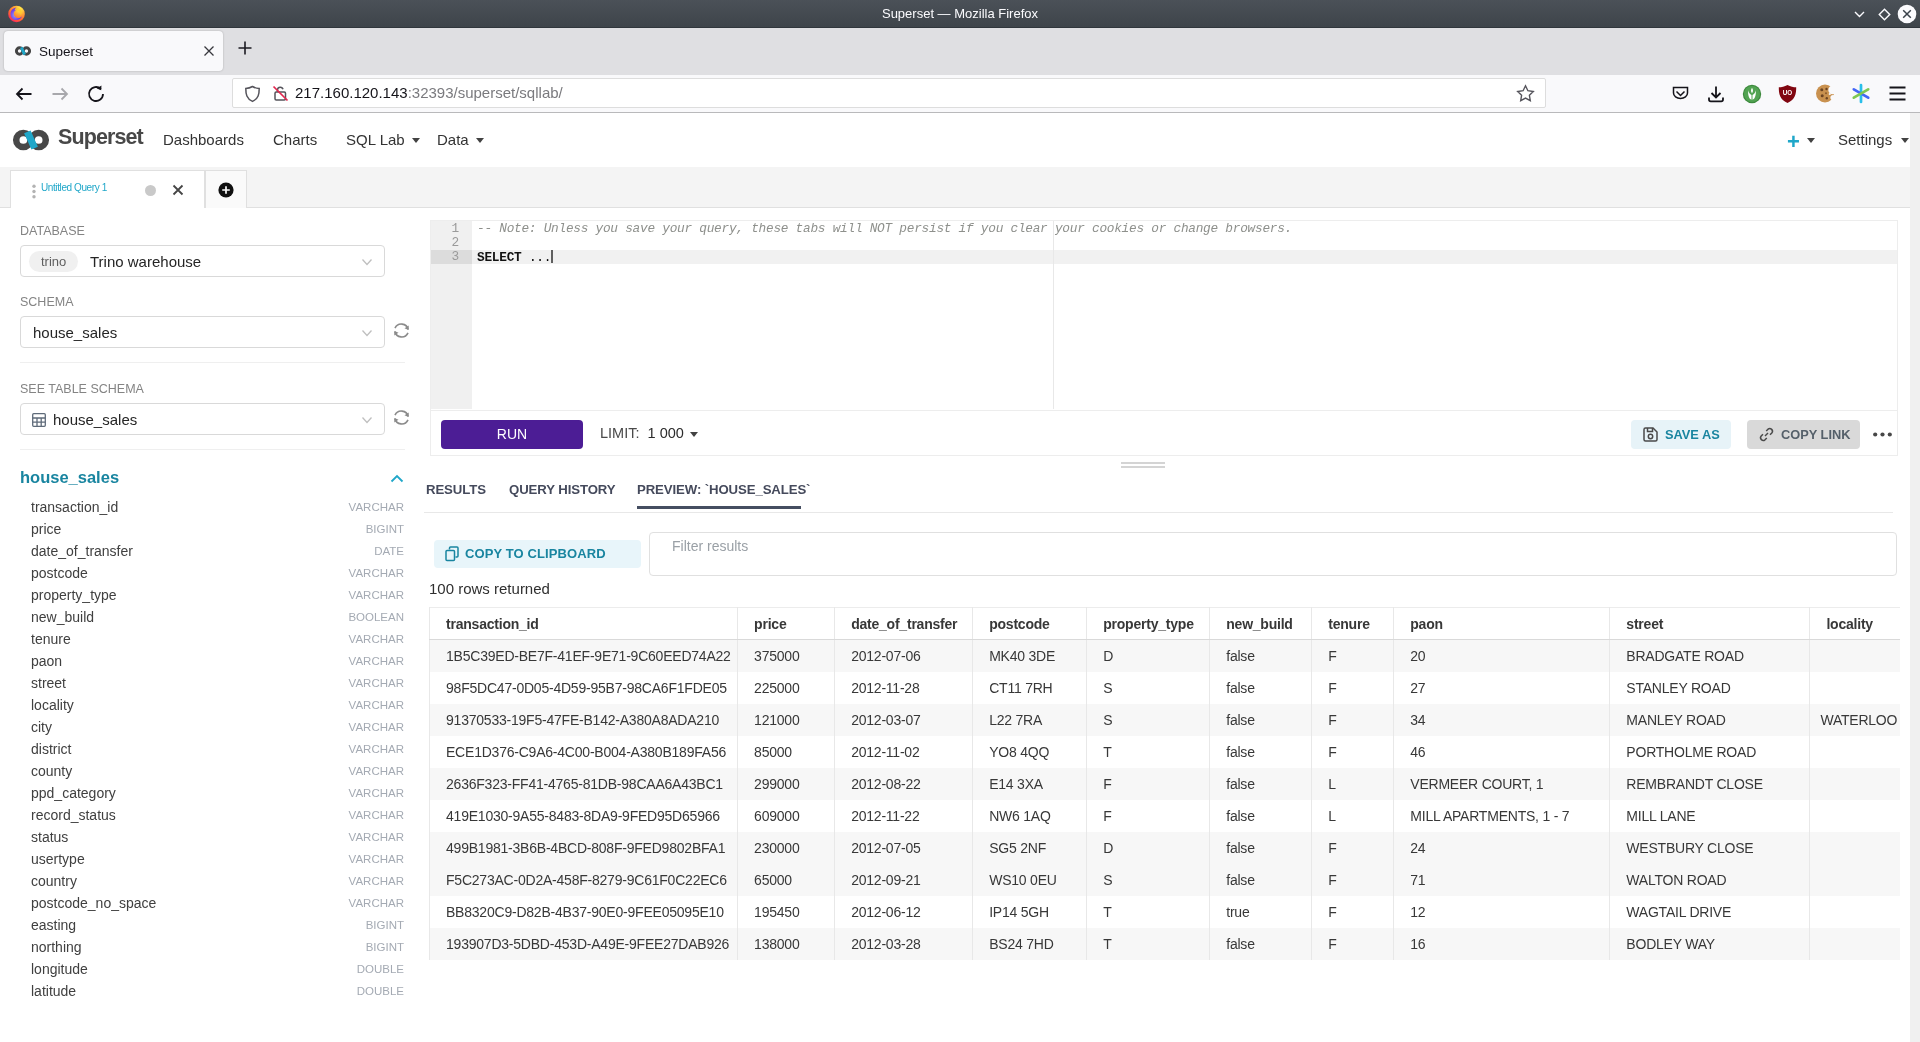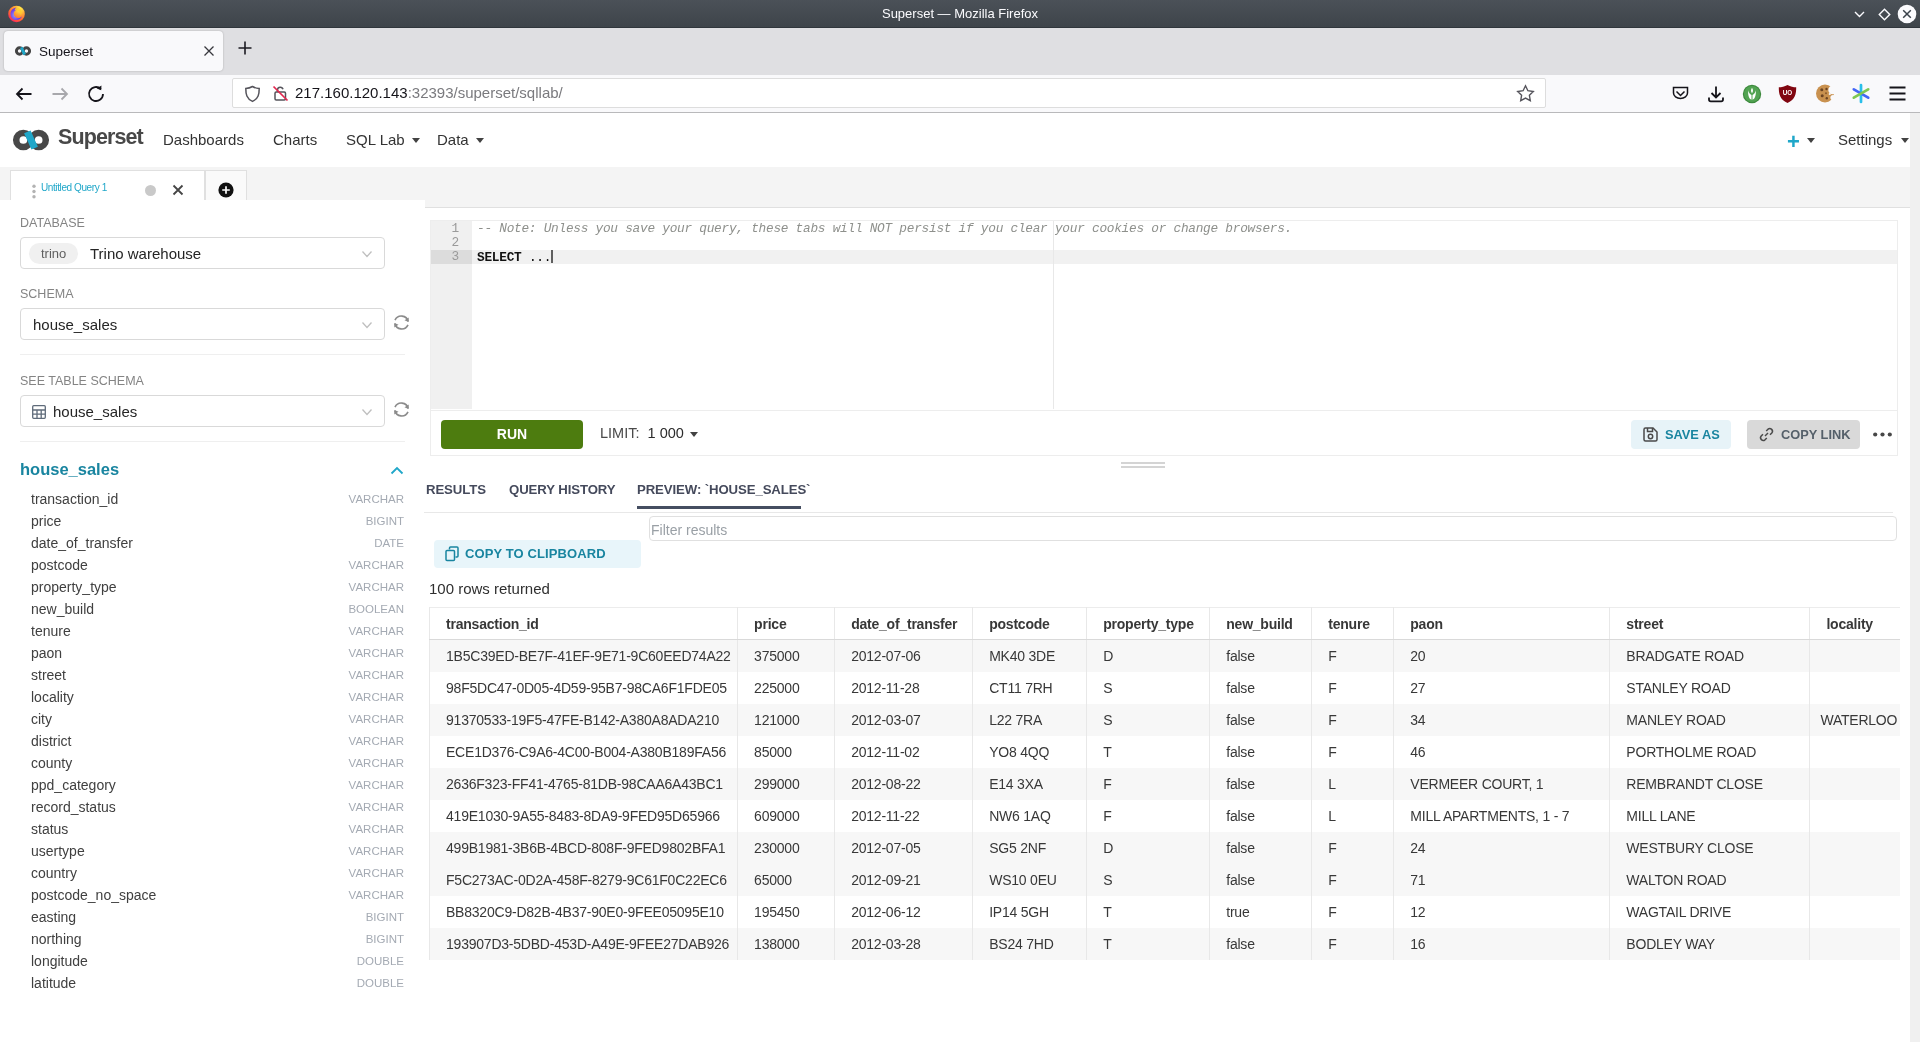"DATABASE" #sidebar { top: 200px -> 208px }
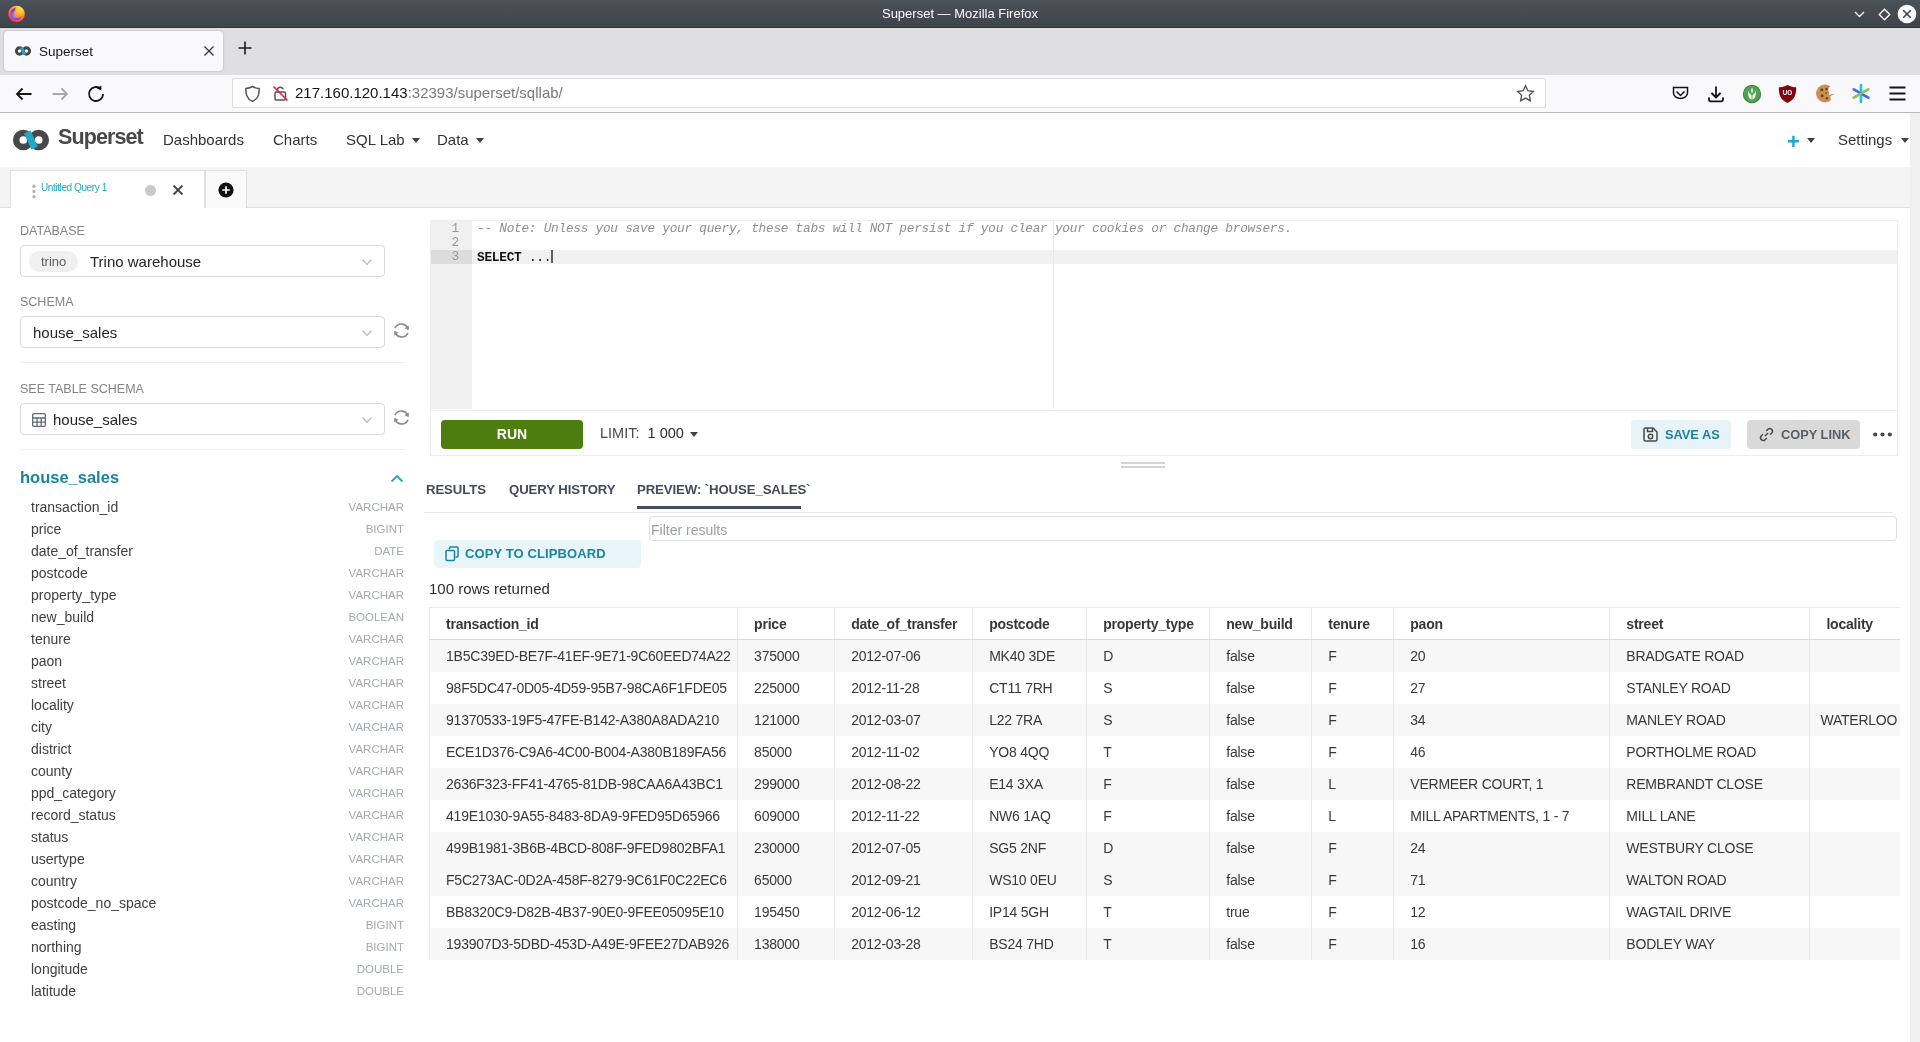"RUN" #runbtn { background: #4d7c0f -> #4c1d95; font-weight: bold -> normal }
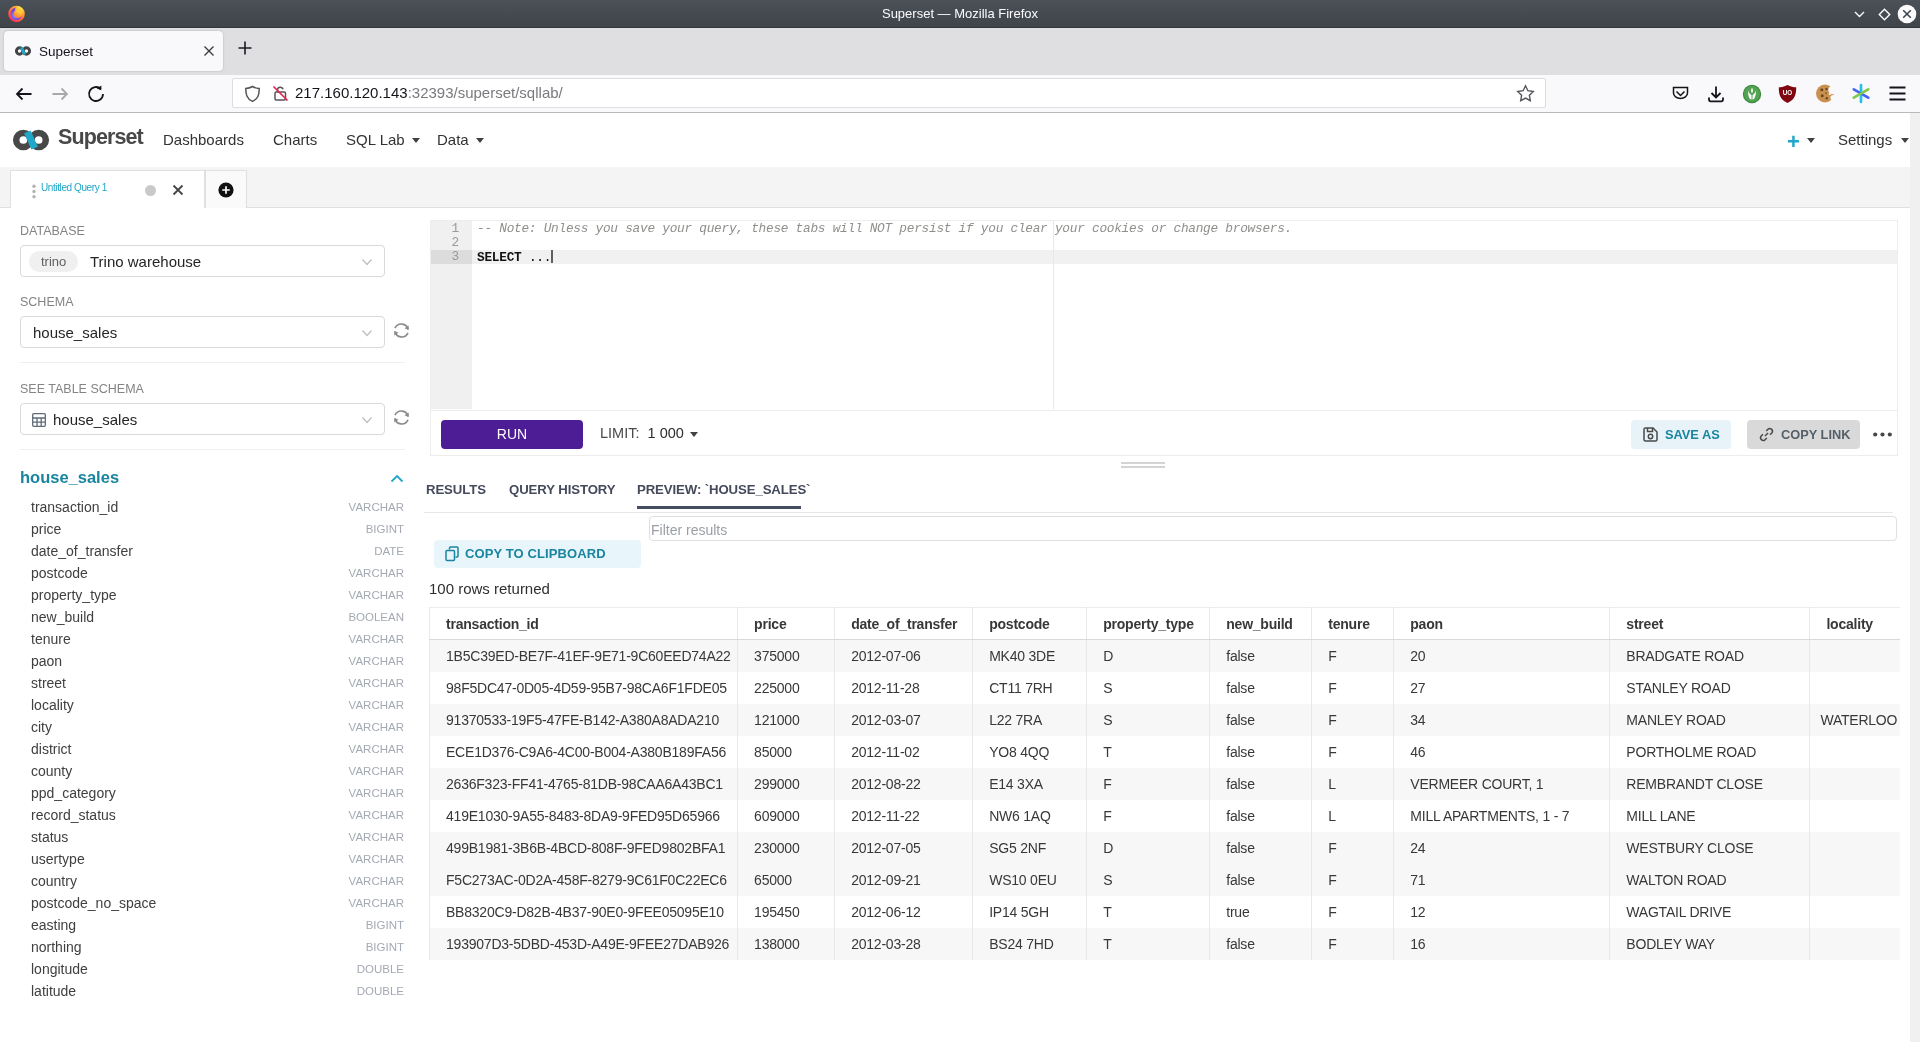"Filter results" #filterbox { height: 25px -> 44px; padding-left: 1px -> 22px; top: 516px -> 532px }
